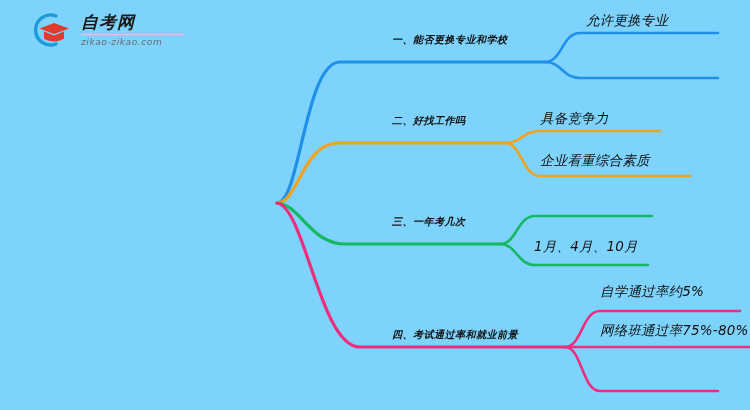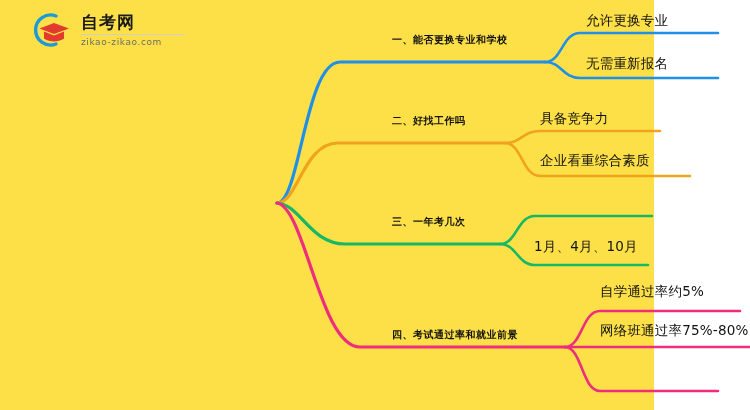"自考网" #mindmap-root { background: #fde047 -> #7dd3fc; font-style: none -> italic; width: 654px -> 750px }
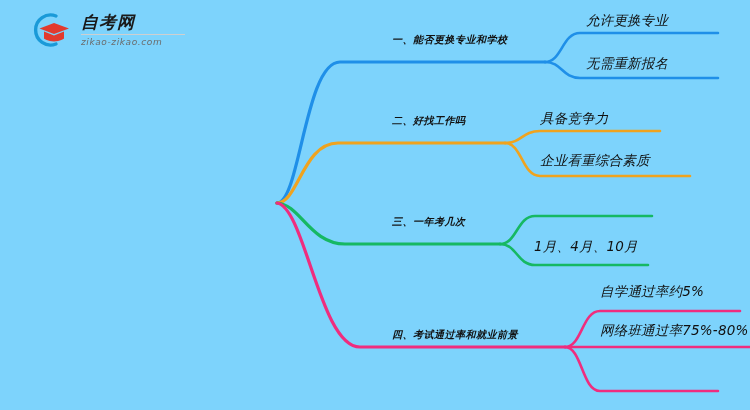"无需重新报名" div.node-label { html: <div>无需重新报名</div> -> none }
